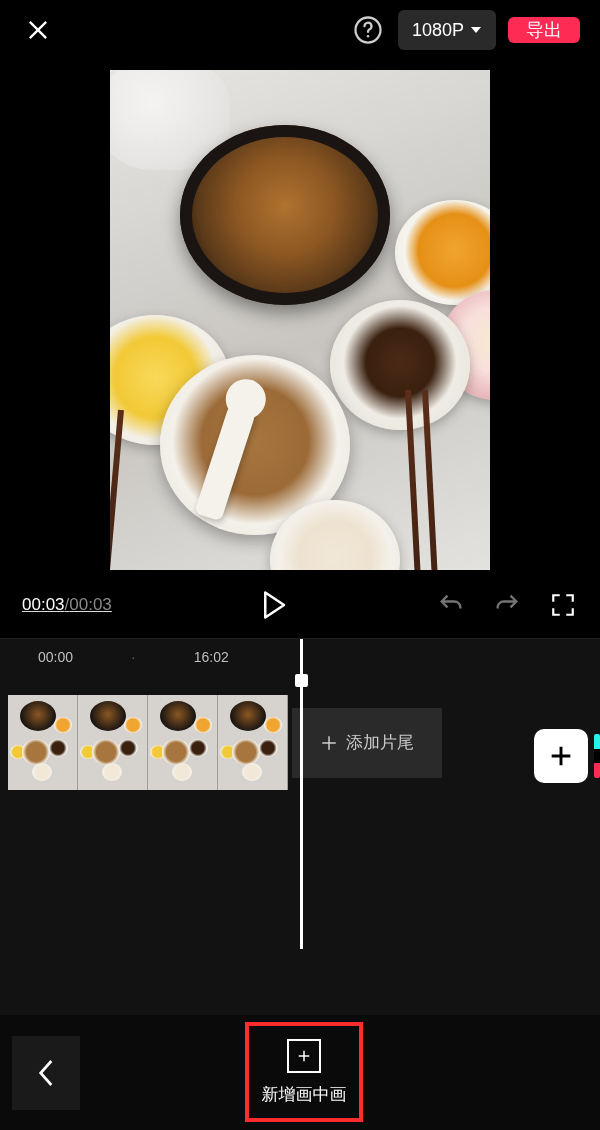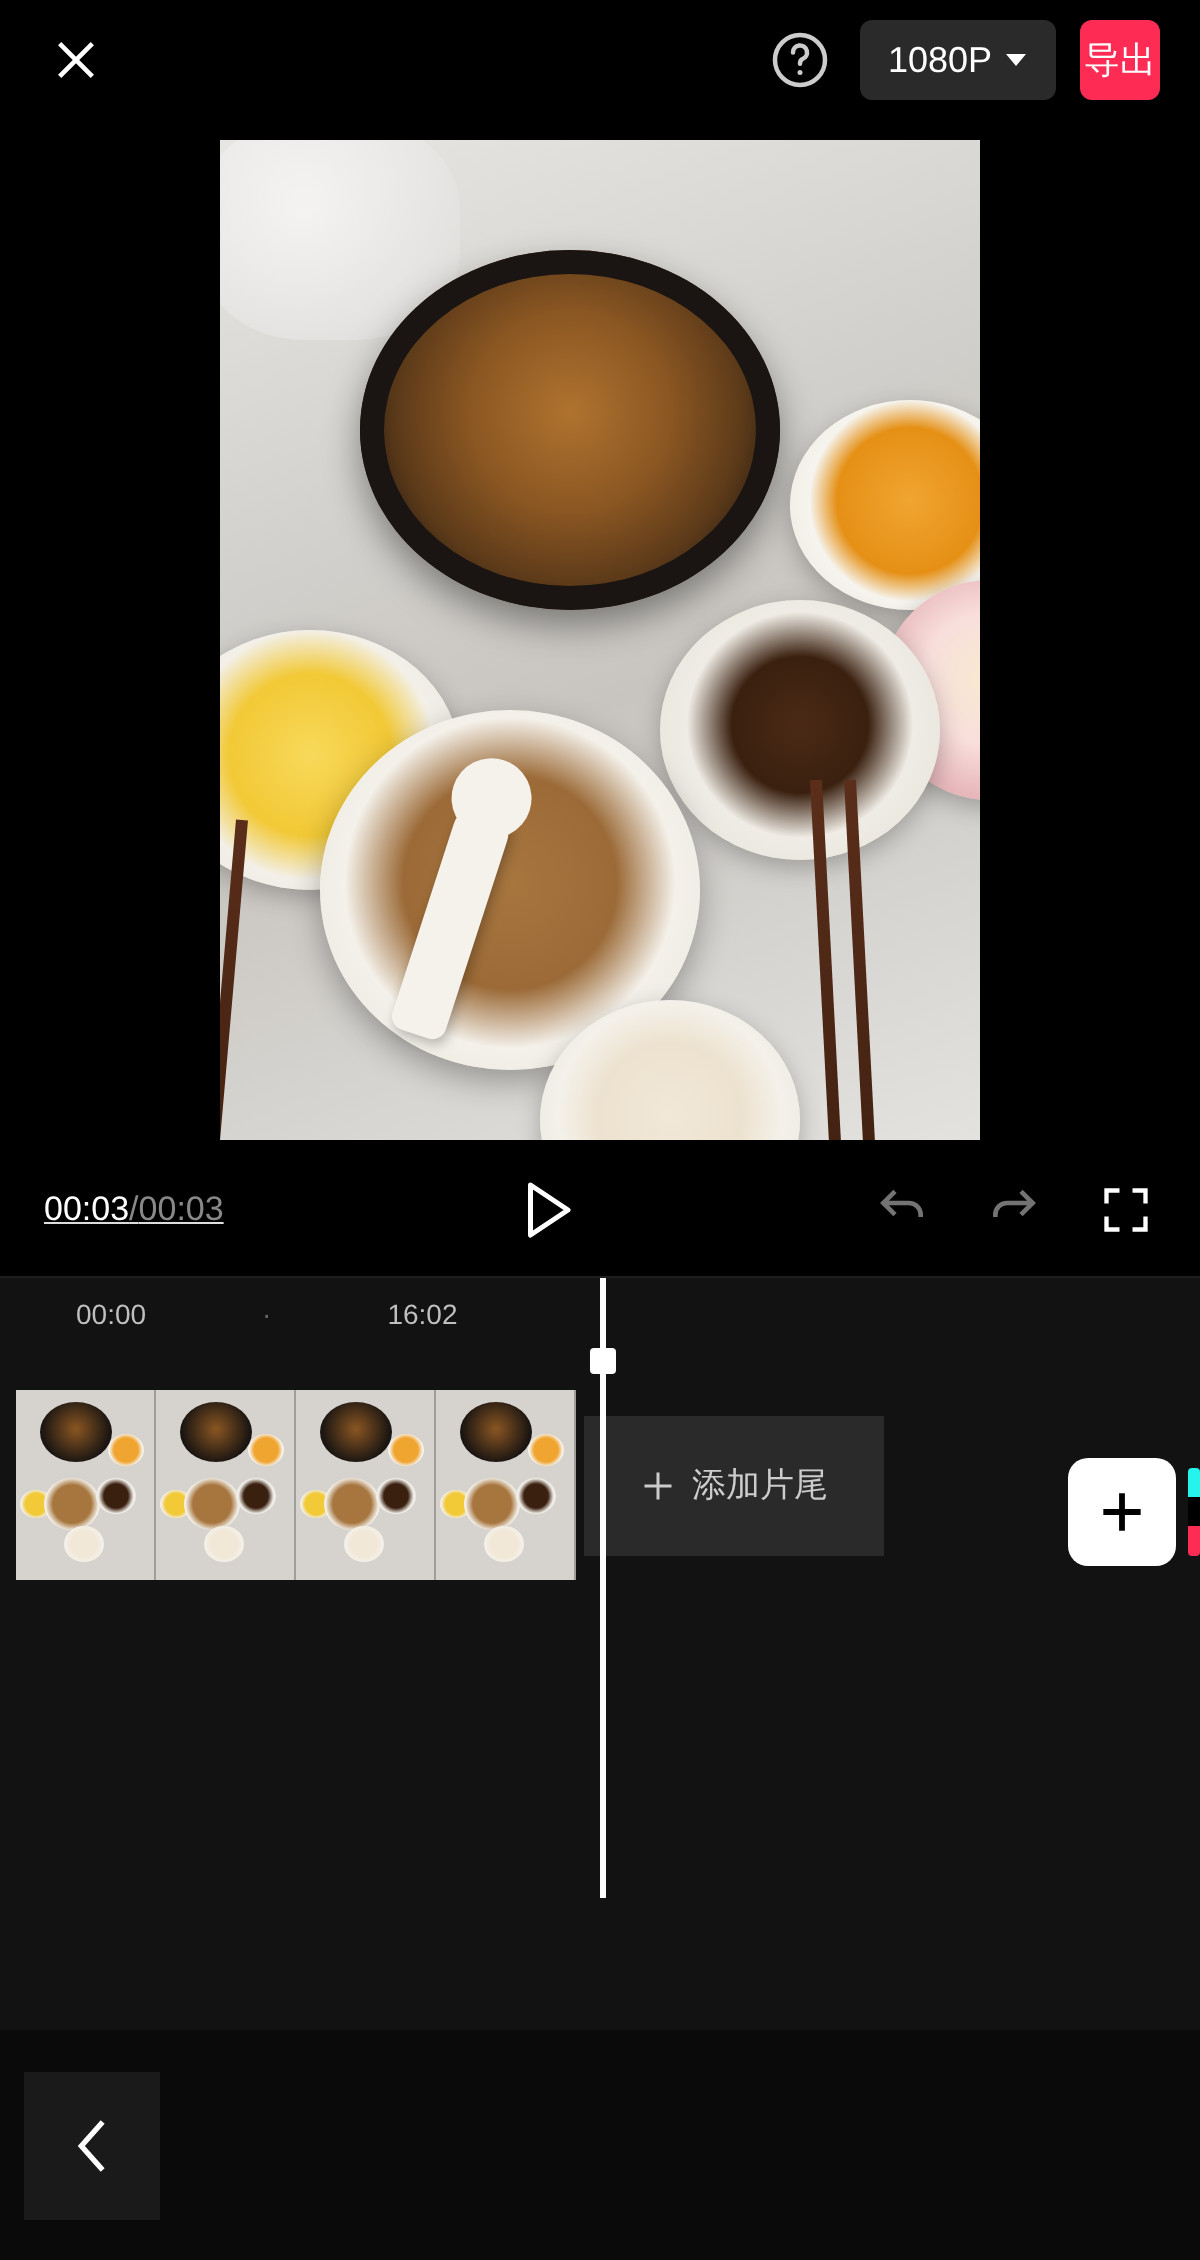"导出" .export-btn { height: 40px -> 26px; padding: 0 2px -> 0 18px }
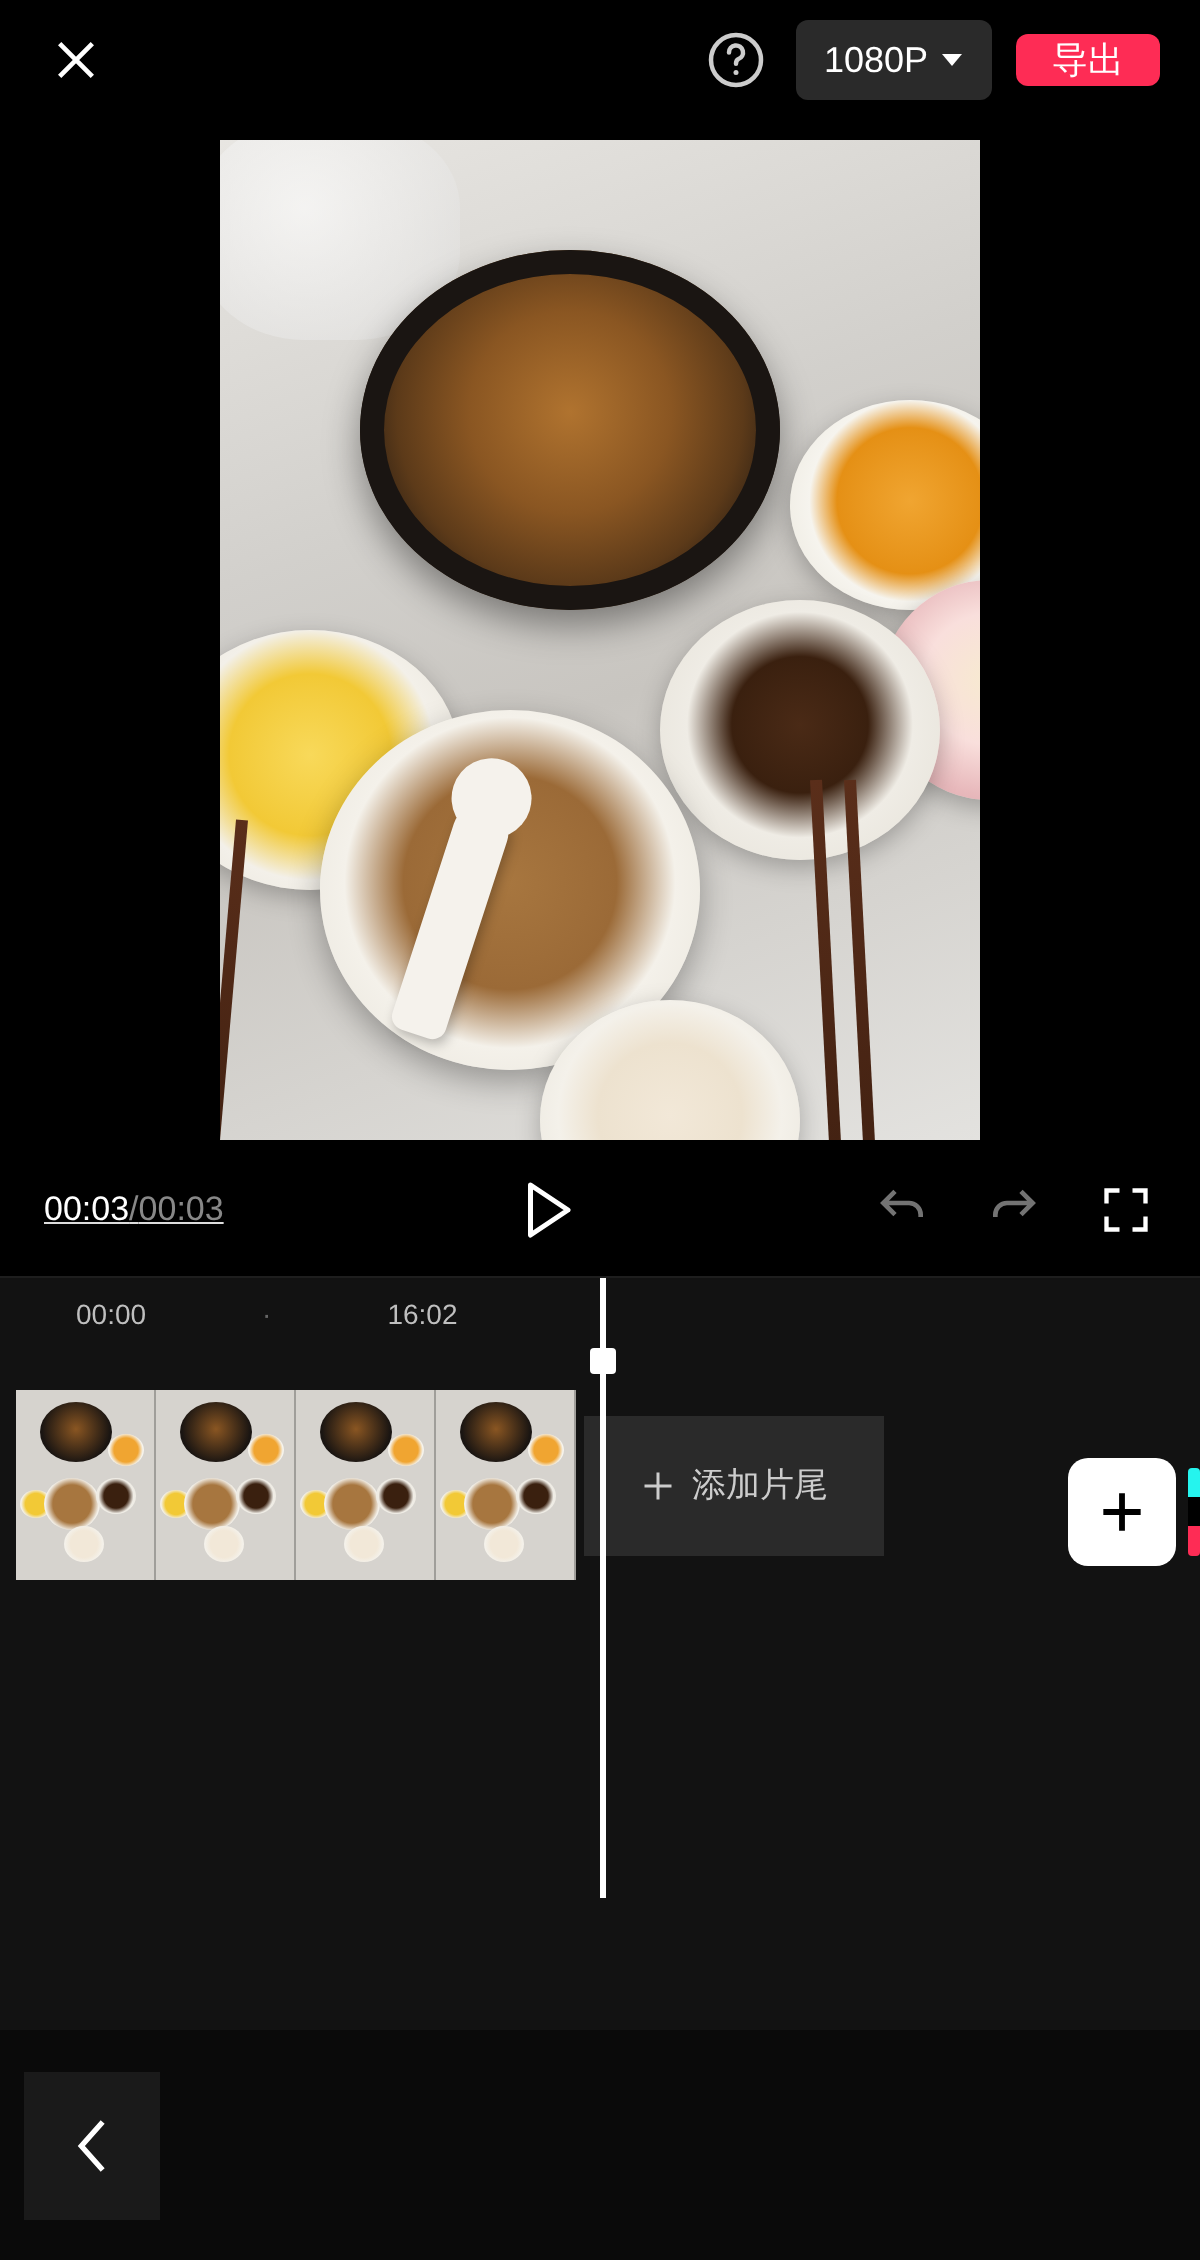"新增画中画" div.pip-btn { html: none -> <div> <div> <svg> <path></path> </svg> </div> <span>新增画中画</span> </div> }
